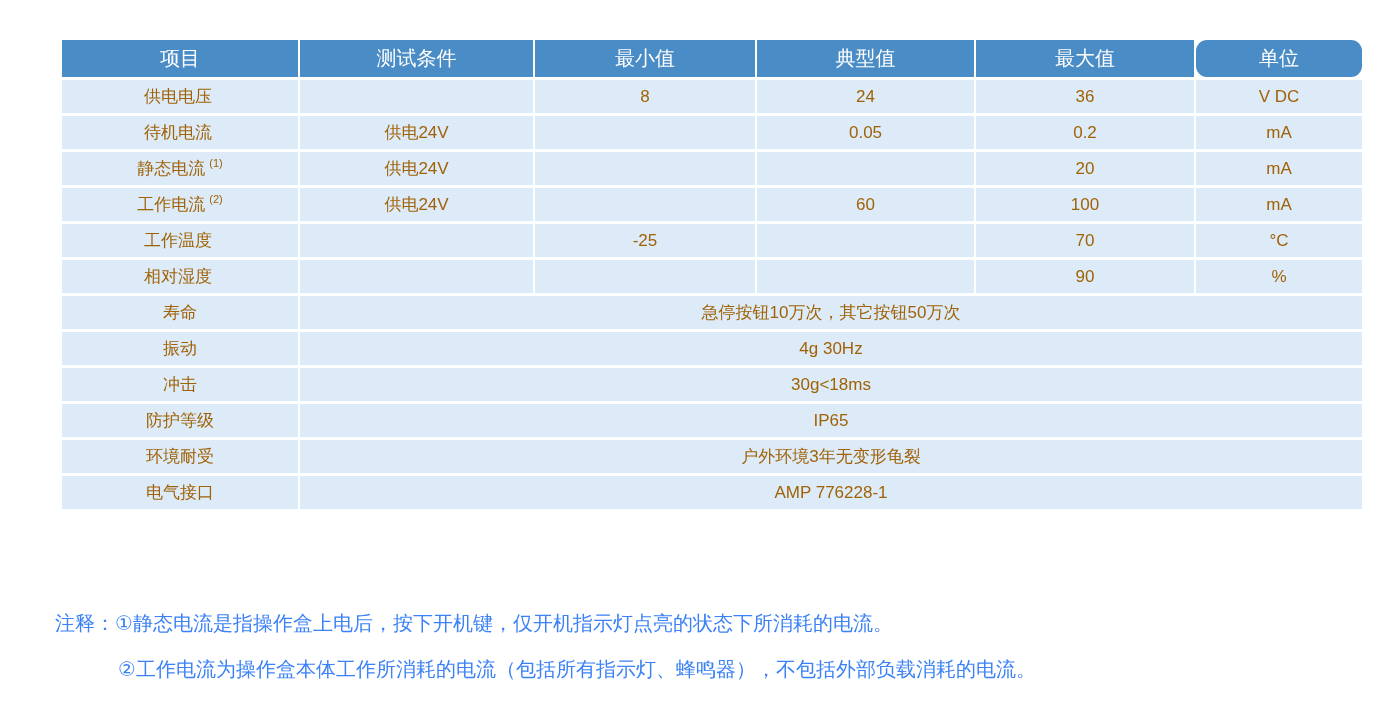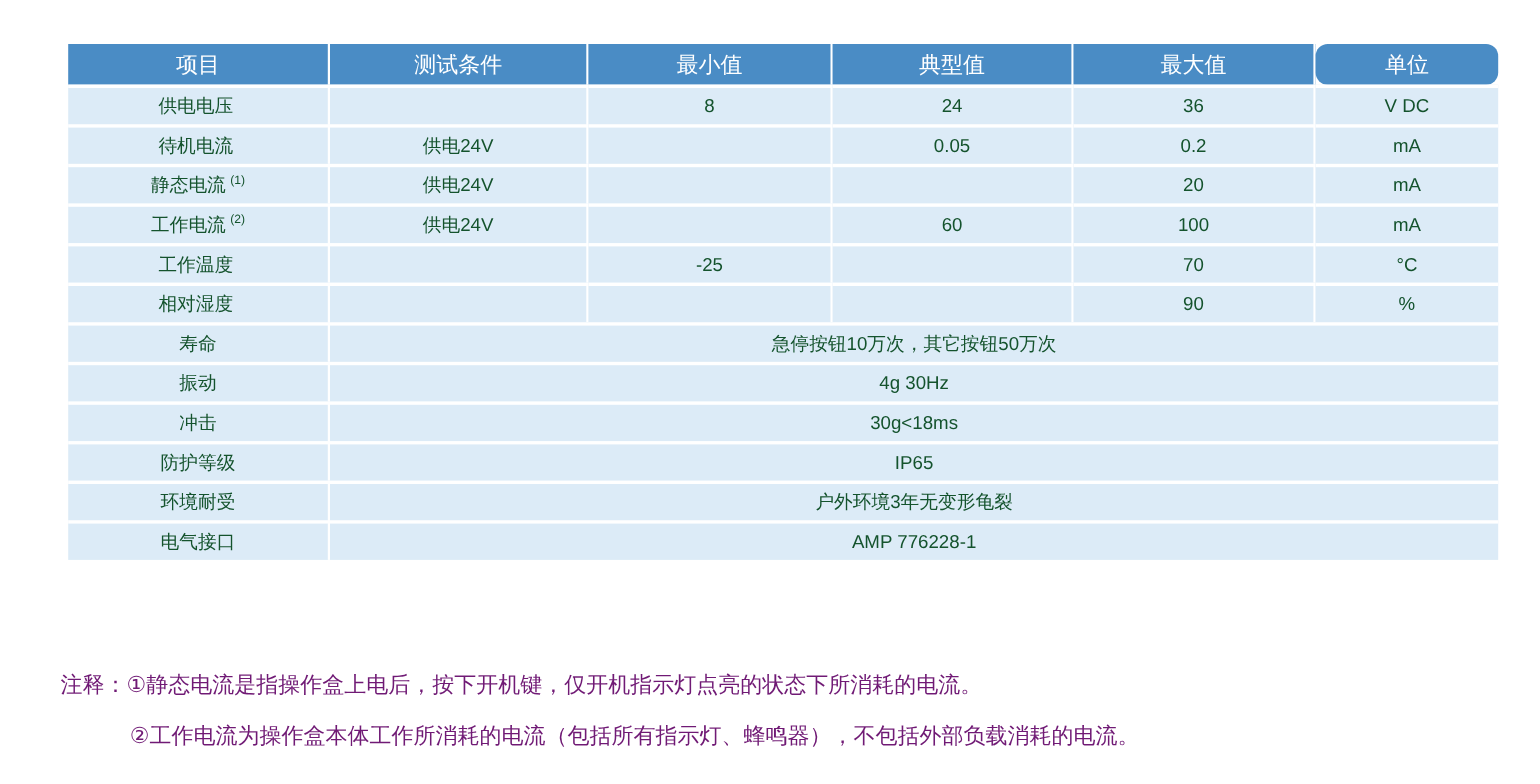"供电电压" table.spec td { color: #14532d -> #a16207 }
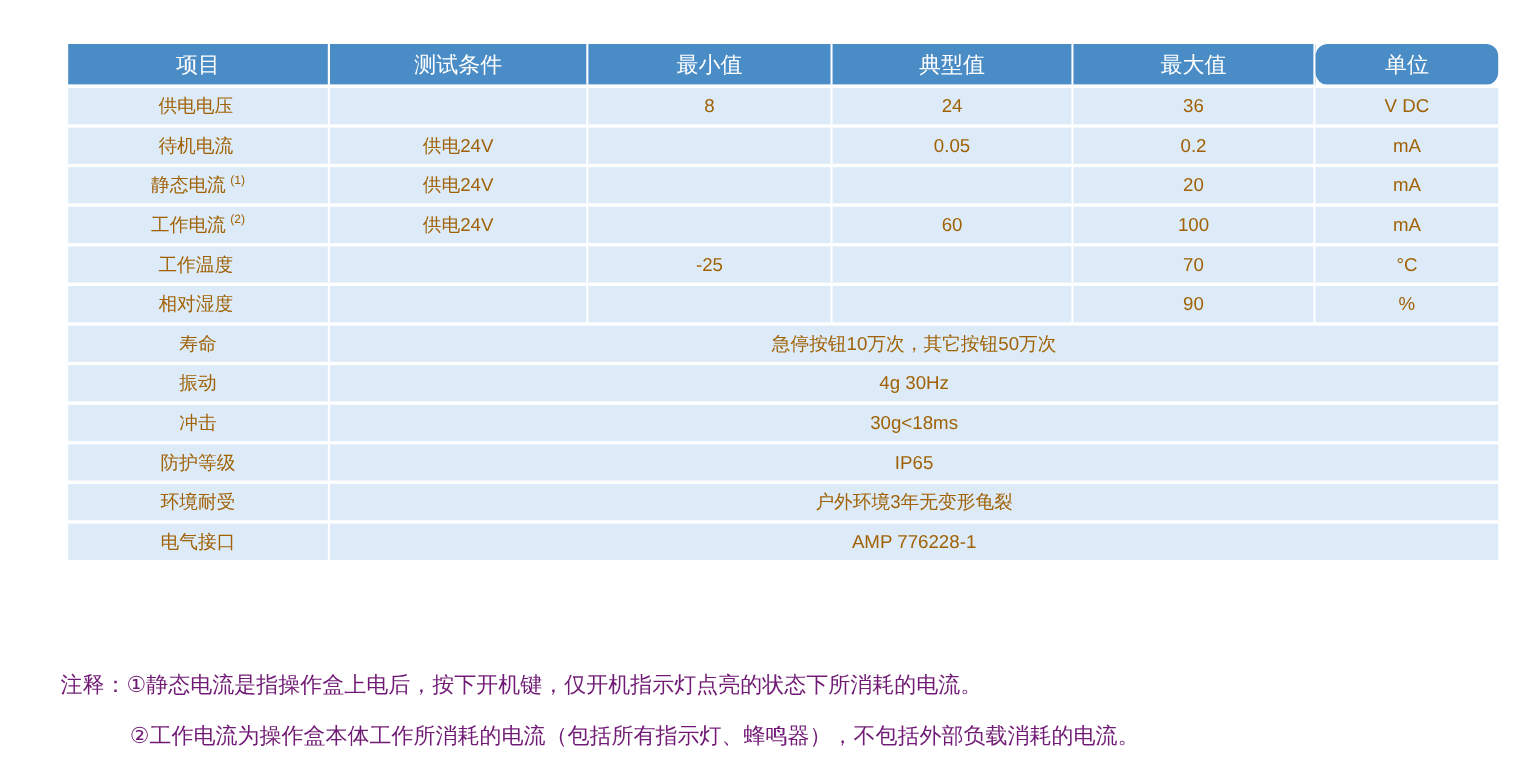"注释：" .notes { color: #701a75 -> #3b82f6 }
